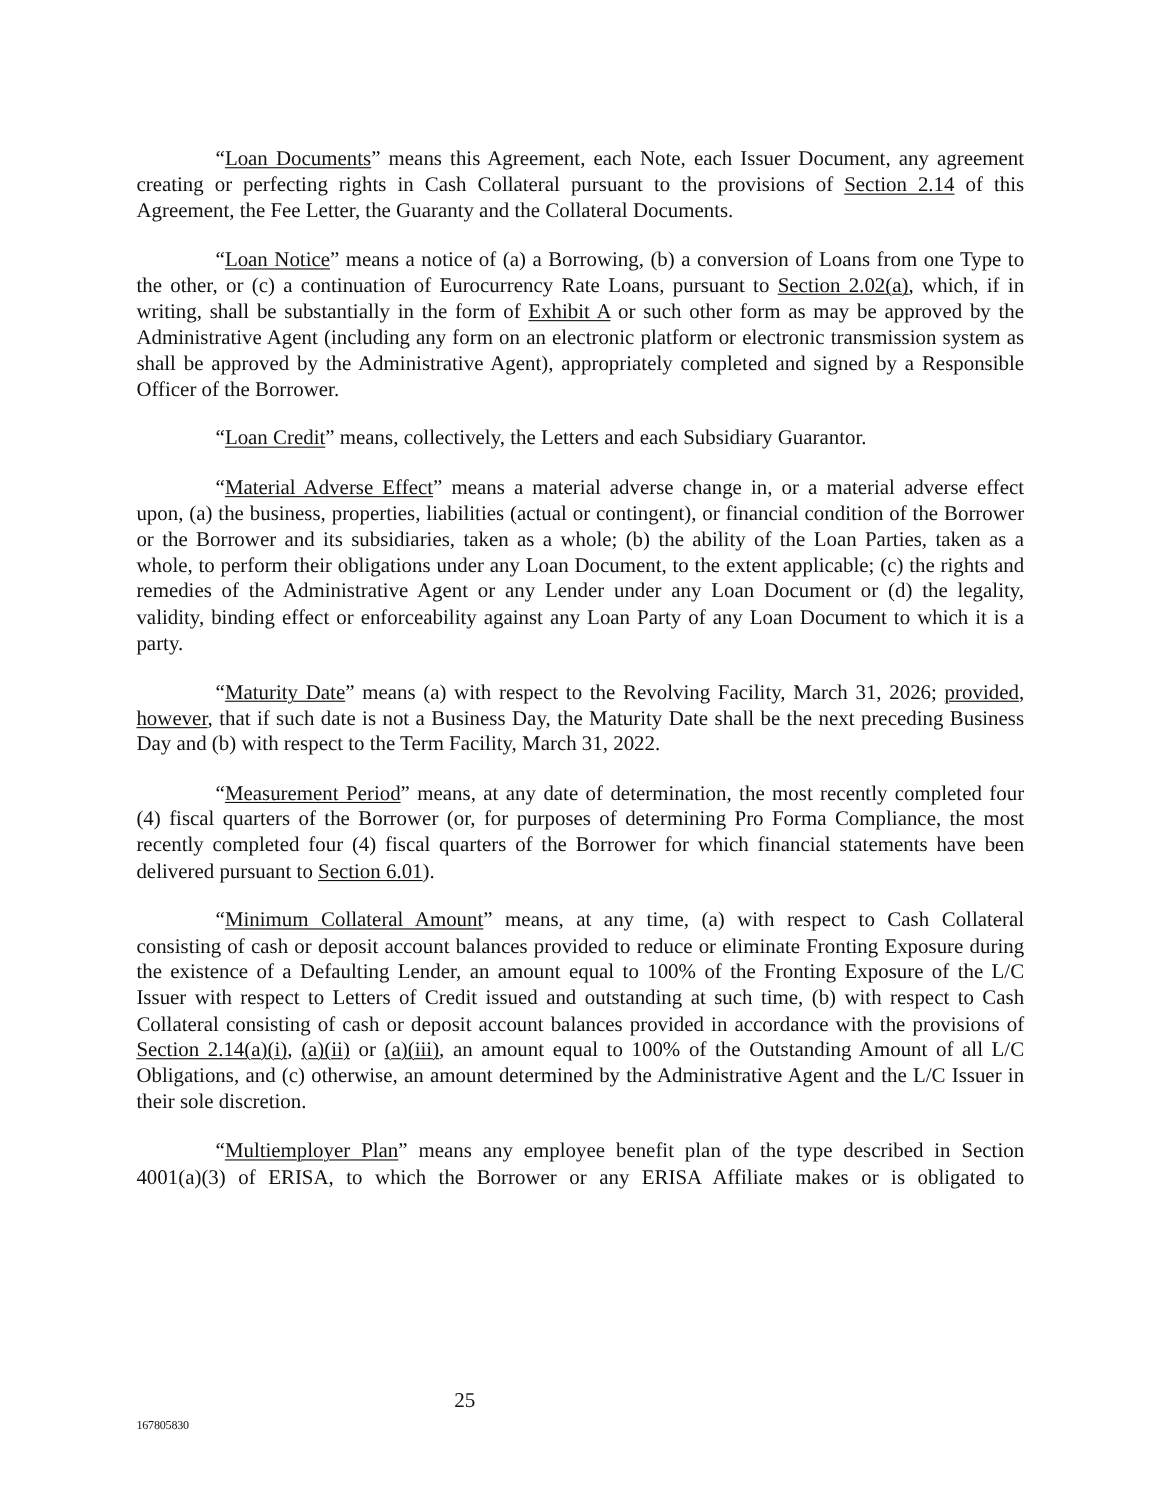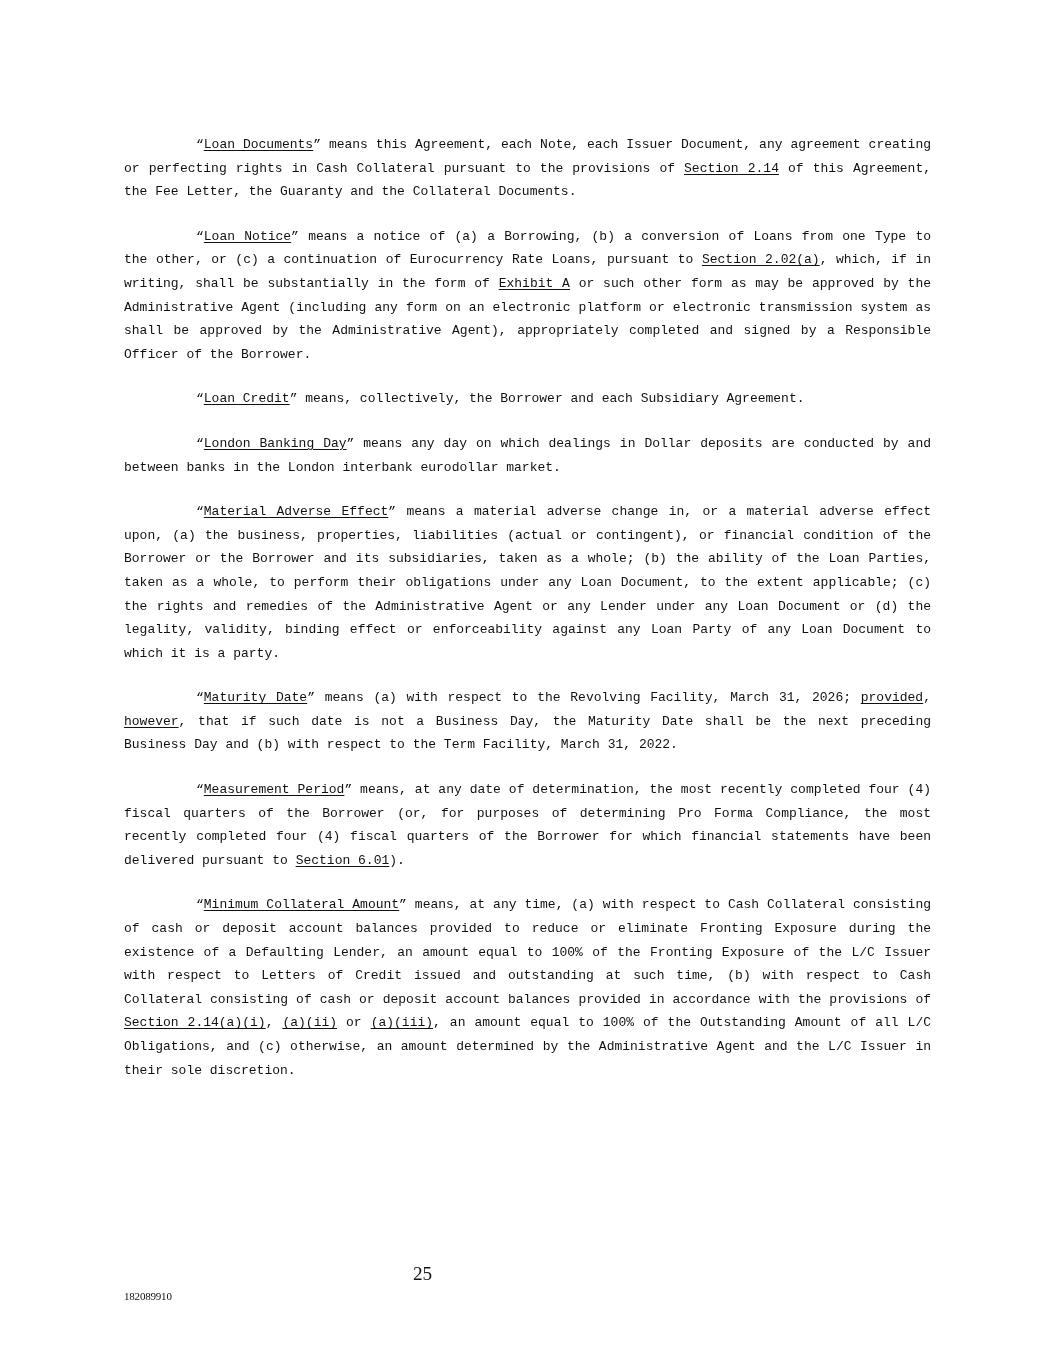"“Loan Documents” means this Agreement," .page-body { font-family: Liberation Mono, monospace -> none; font-size: 13px -> 19px }
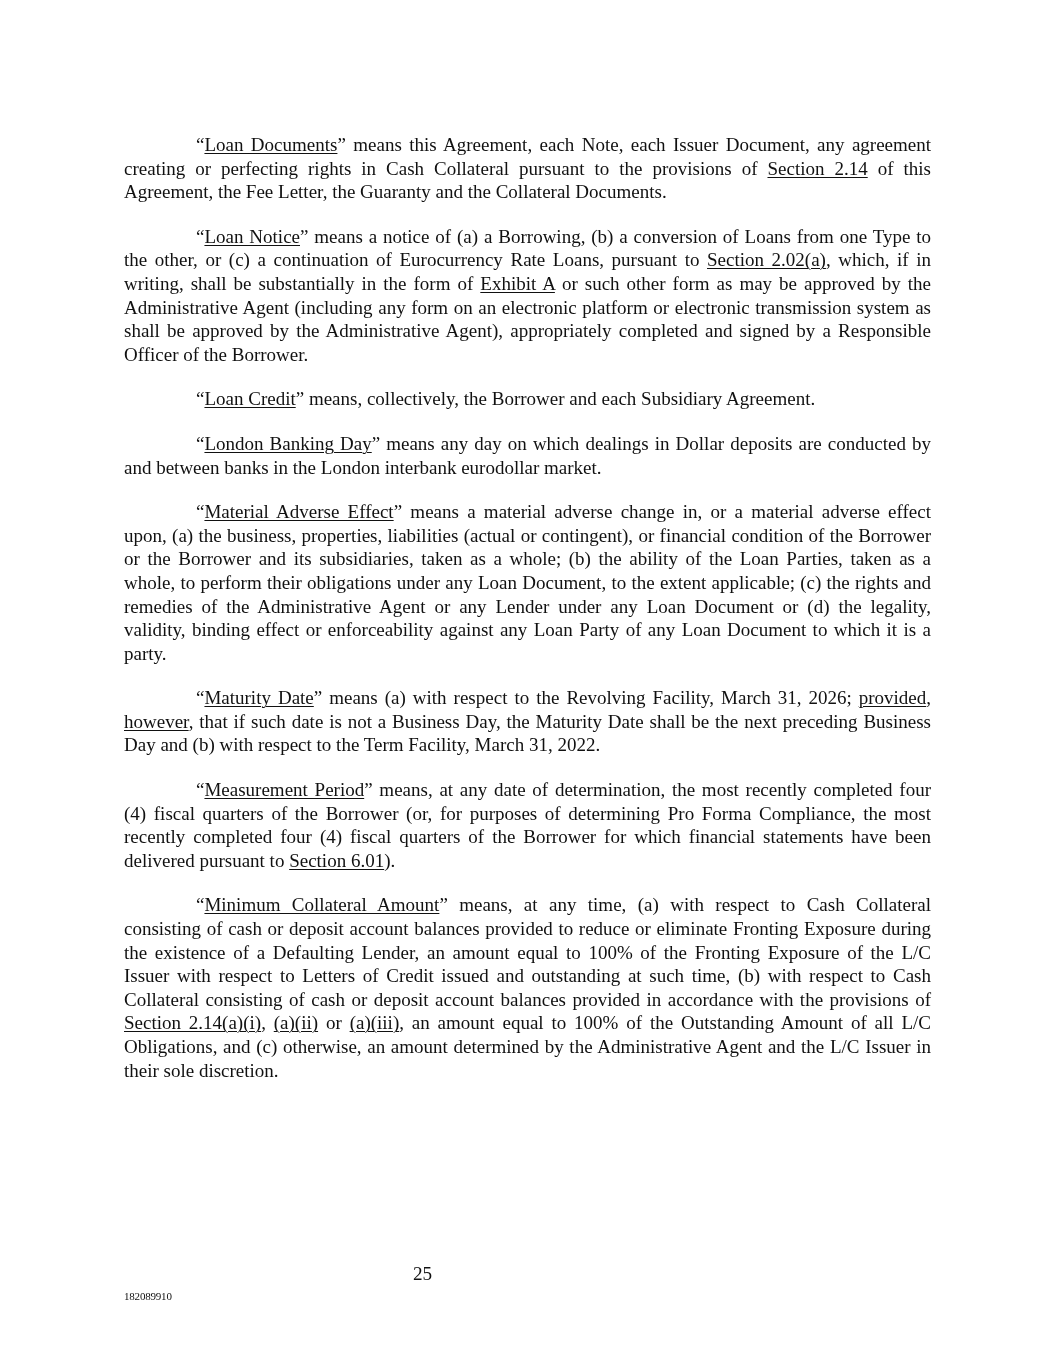"” means, collectively, the Borrower" span { text: Borrower and each Subsidiary Agreement -> Letters and each Subsidiary Guarantor }
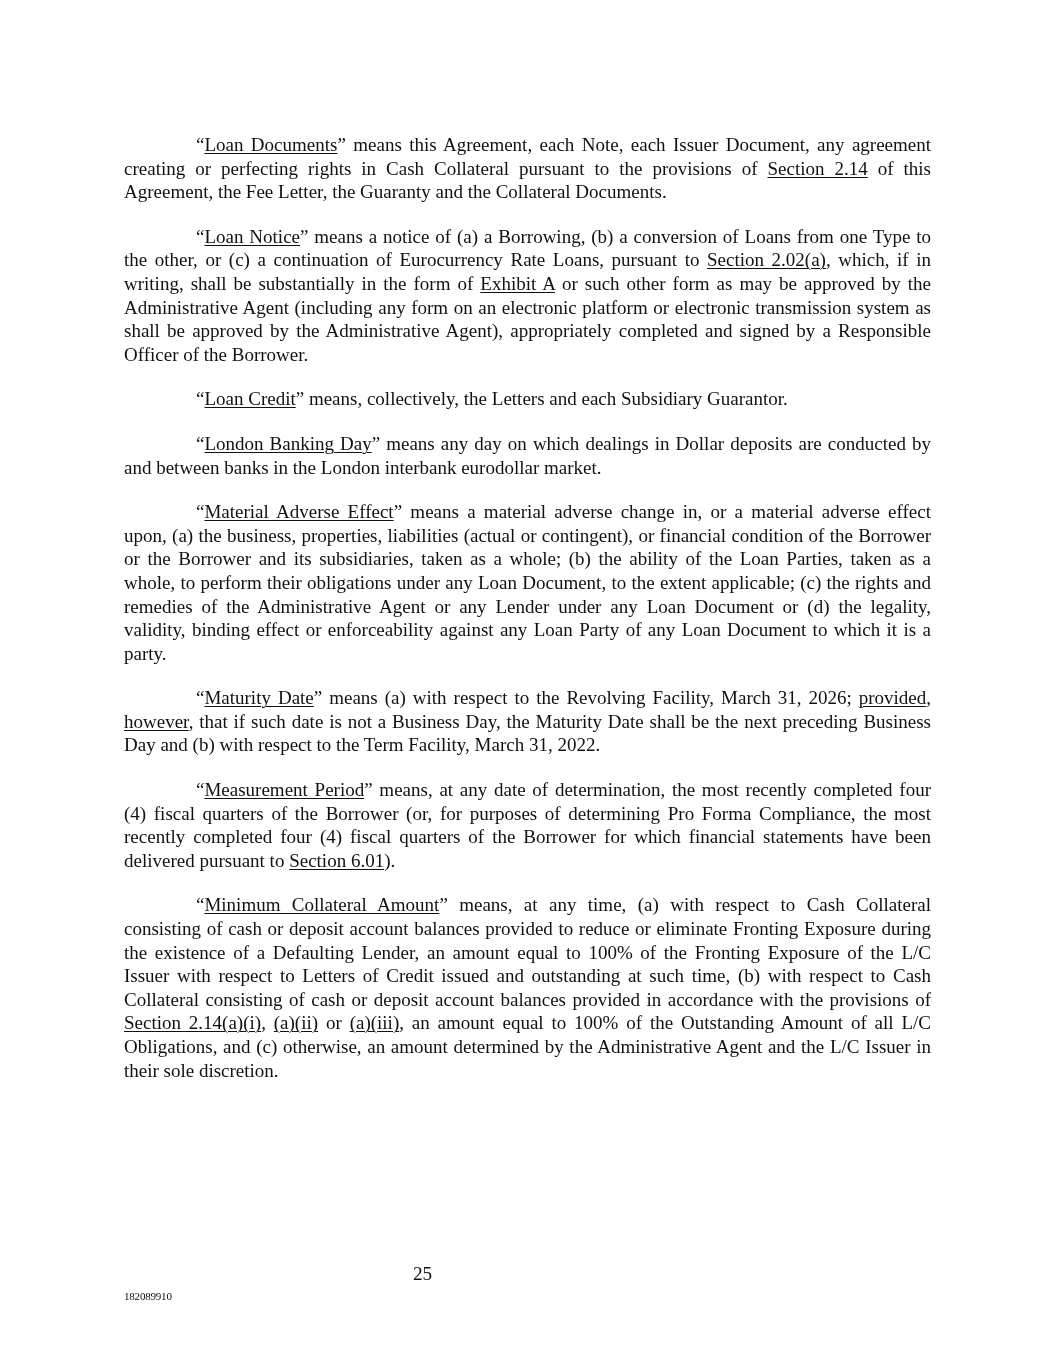"“London Banking Day” means any" p.definition { html: <p><span>“</span><span>London Banking Day</span><span>” means any day on which dealings in Dollar deposits are conducted by and between banks in the London interbank eurodollar market.</span></p> -> none }
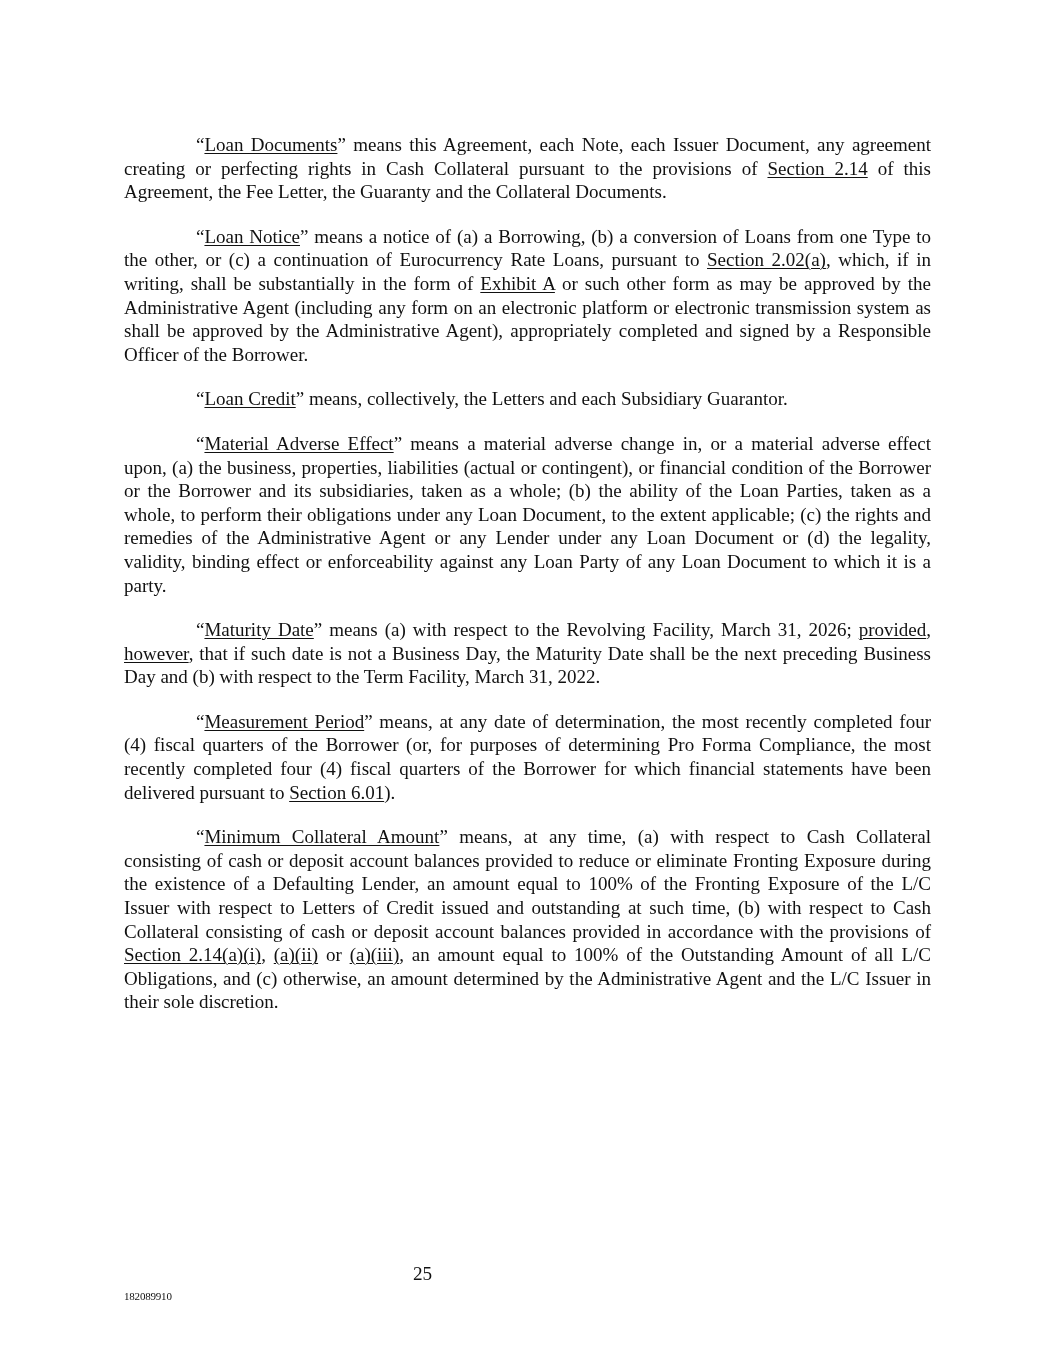"“Multiemployer Plan” means any employee" p.definition { html: none -> <p><span>“</span><span>Multiemployer Plan</span><span>” means any employee benefit plan of the type described in Section 4001(a)(3) of ERISA, to which the Borrower or any ERISA Affiliate makes or is obligated to</span></p> }
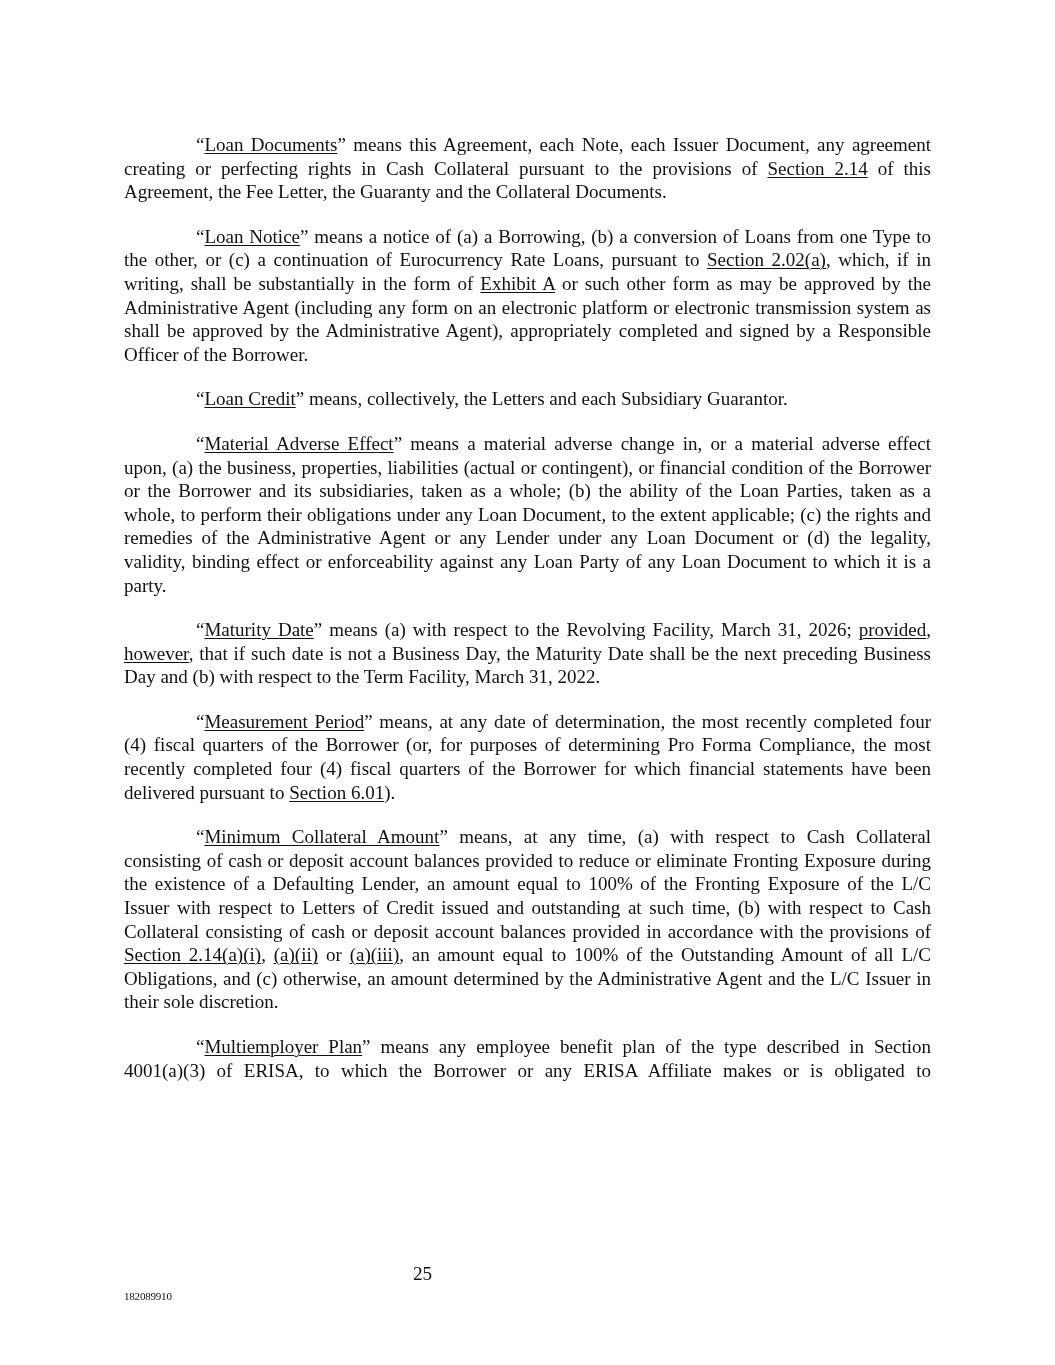"182089910" div.doc-id { text: 182089910 -> 167805830 }
